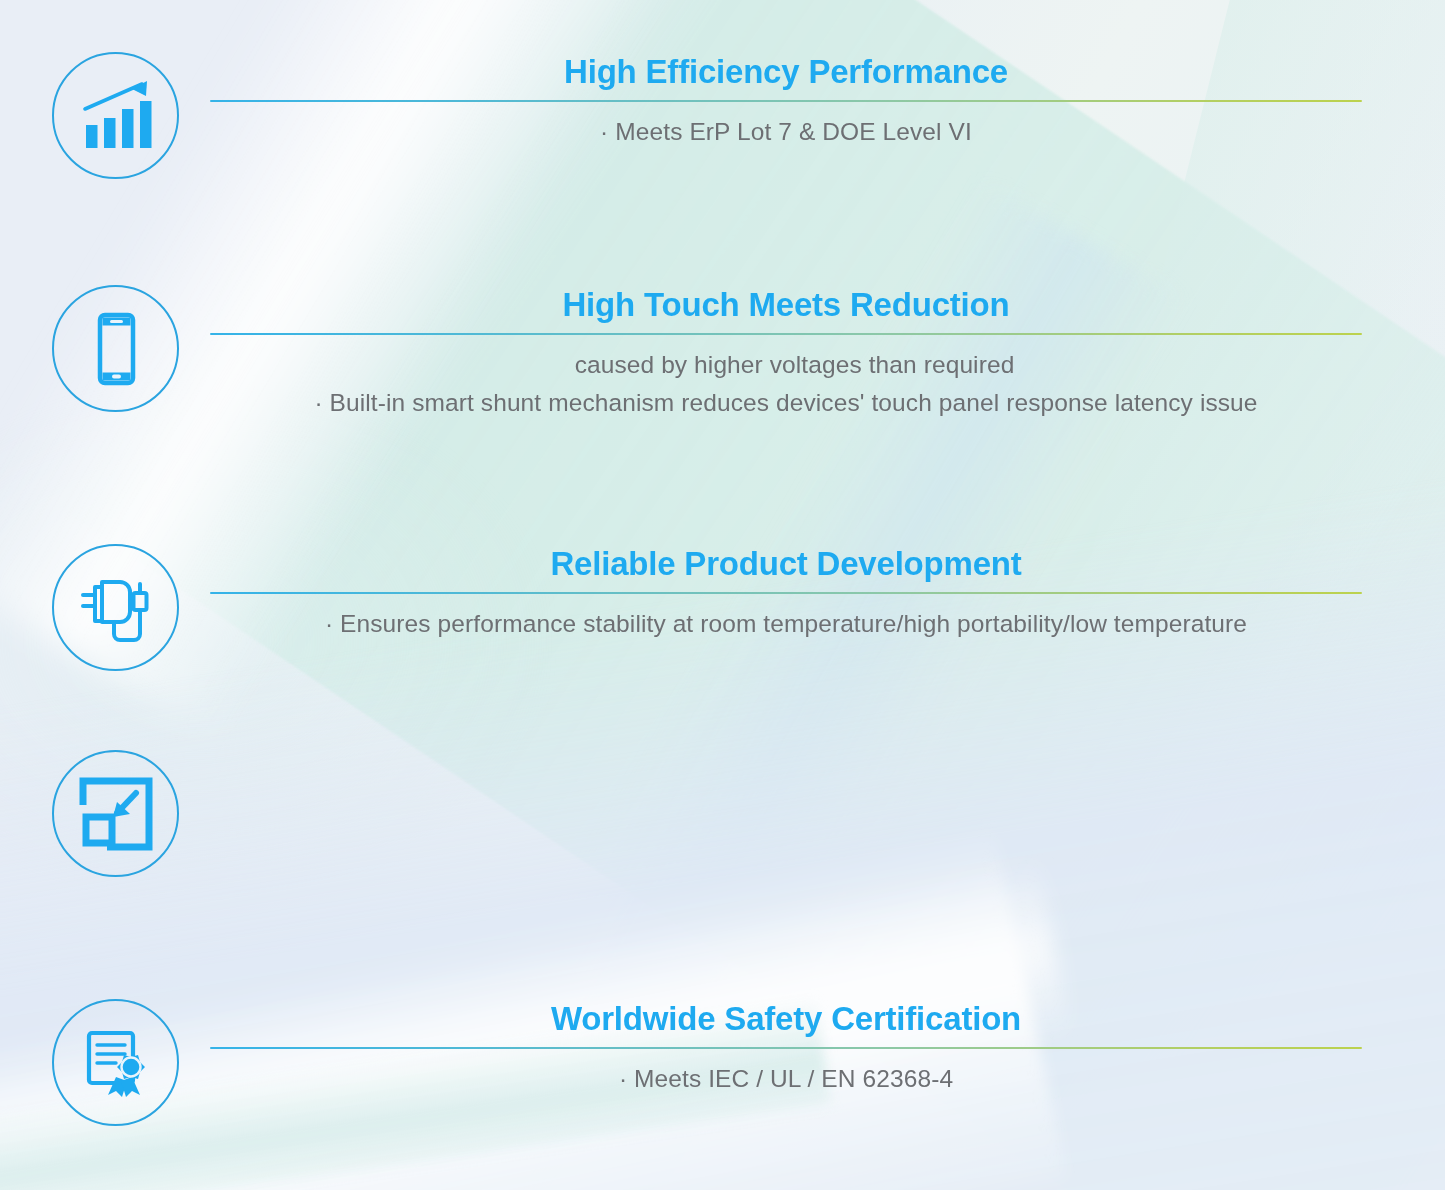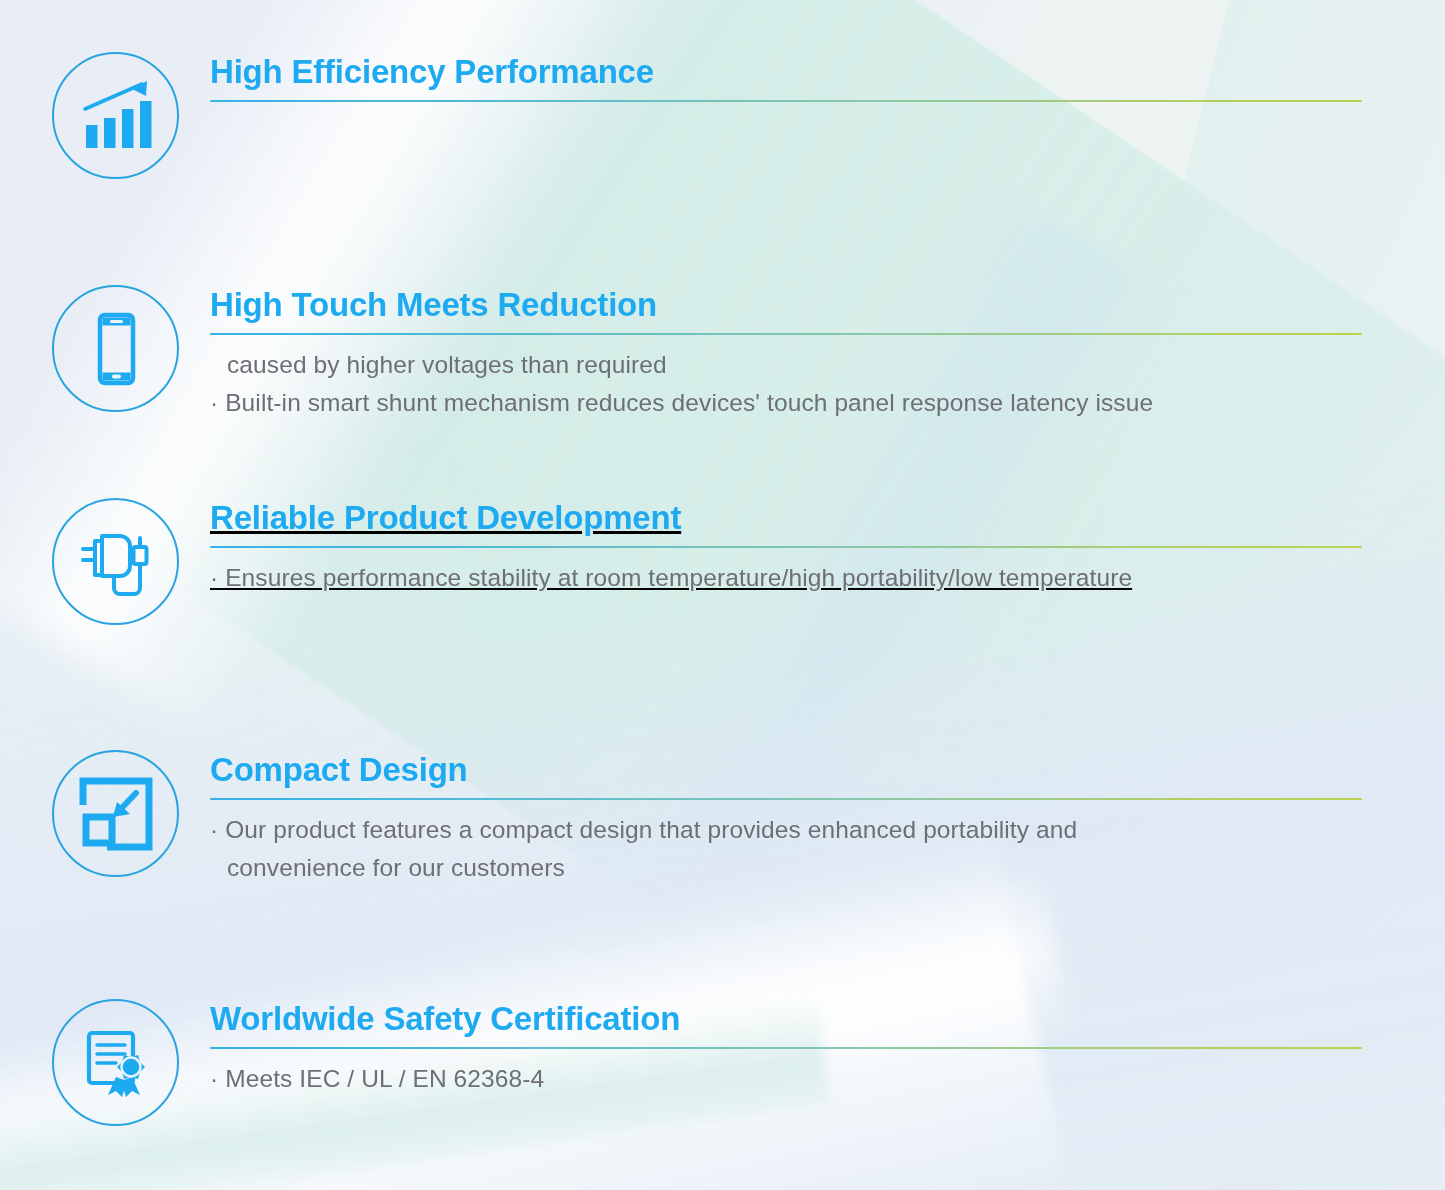"High Efficiency Performance" .sheet { text-align: none -> center }
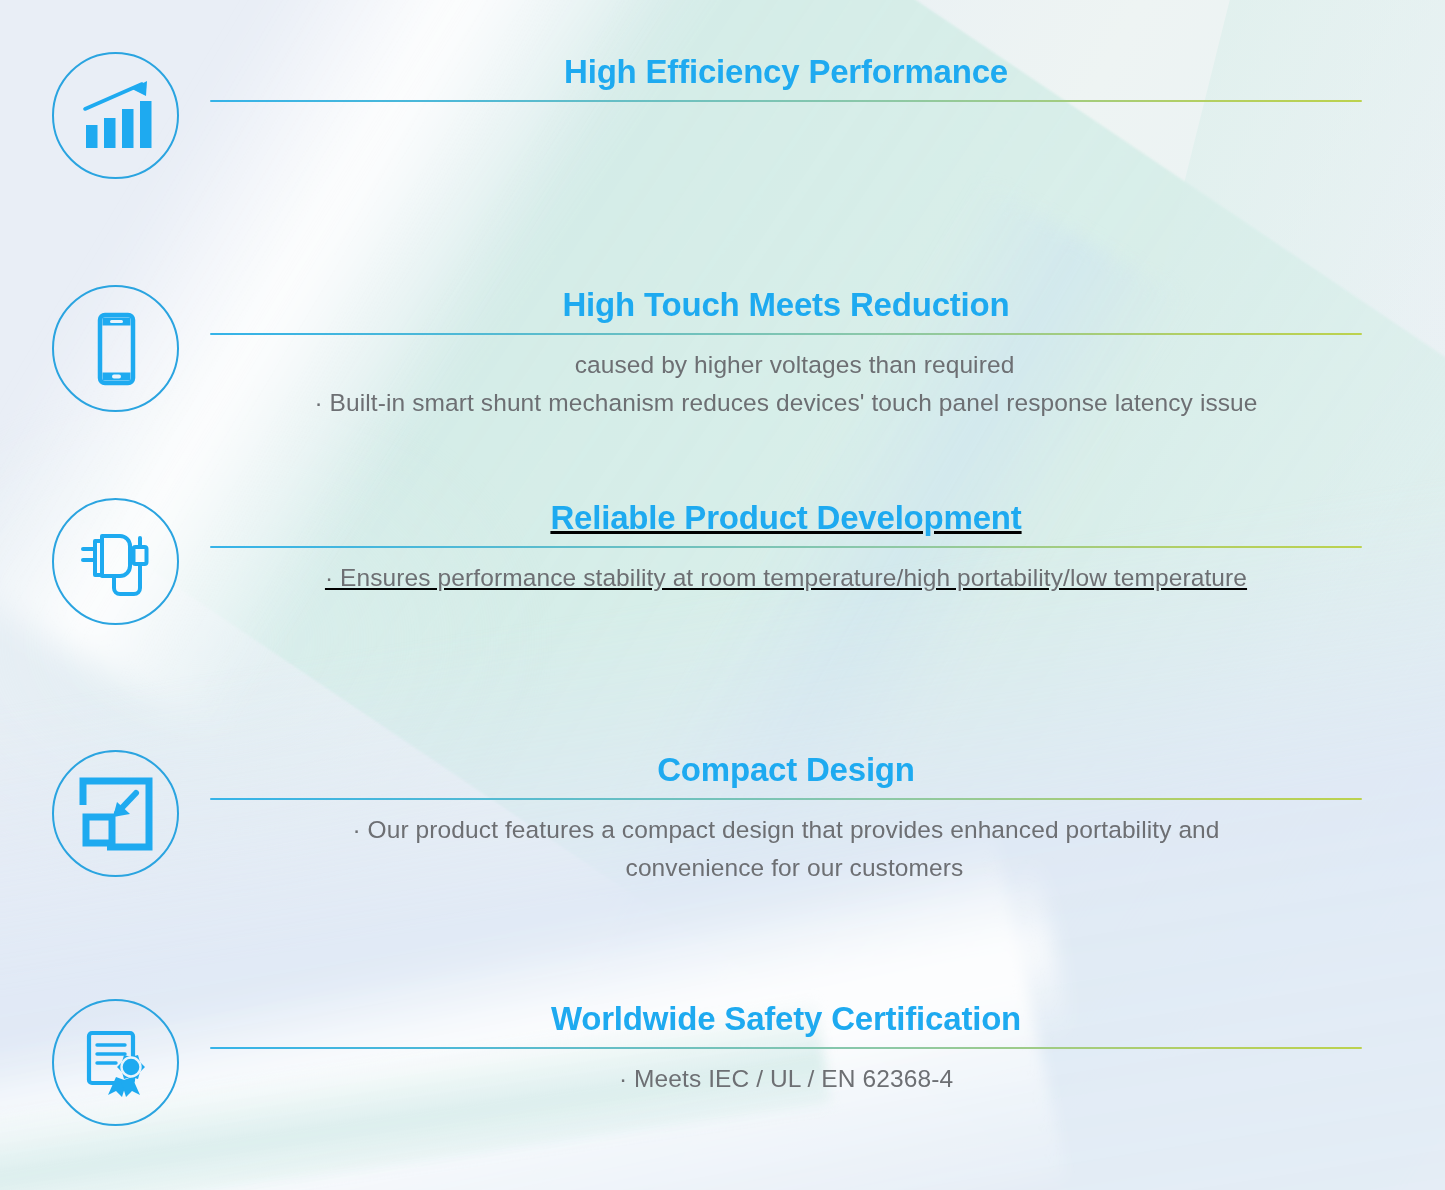"· Meets ErP Lot 7" div.feat-lines { html: none -> <div> <div>· Meets ErP Lot 7 &amp; DOE Level VI</div> </div> }
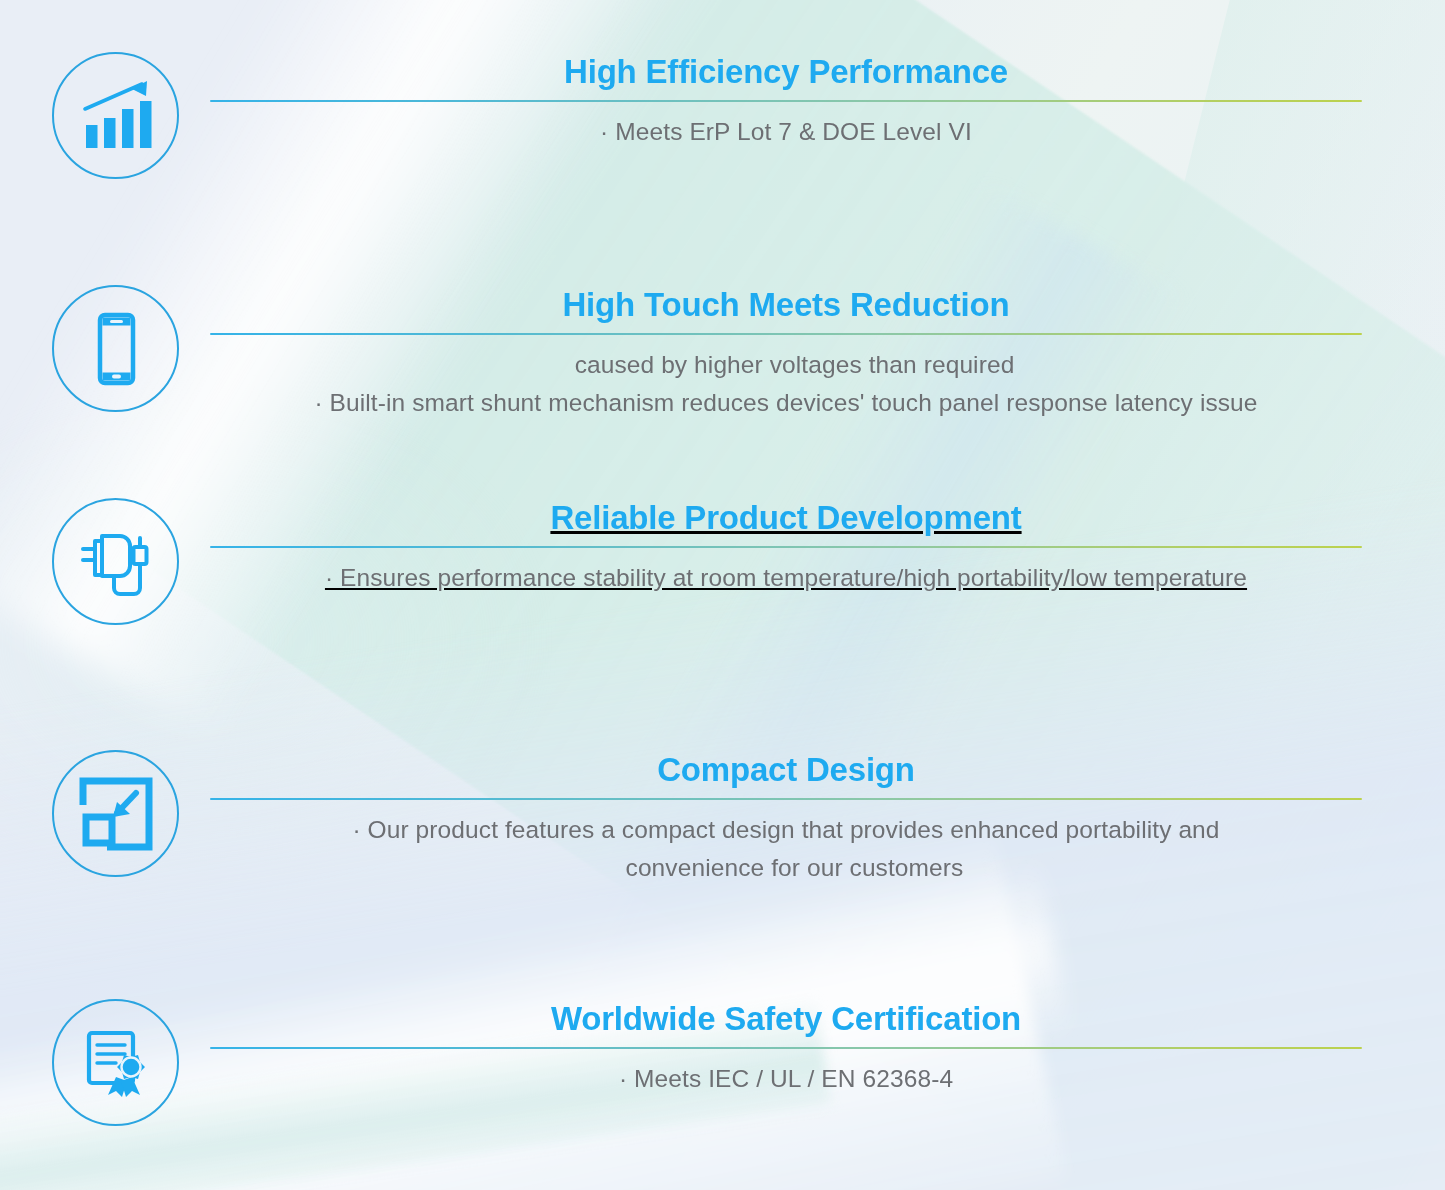"Reliable Product Development" #feature-2 { text-decoration: underline -> none; top: 496px -> 542px }
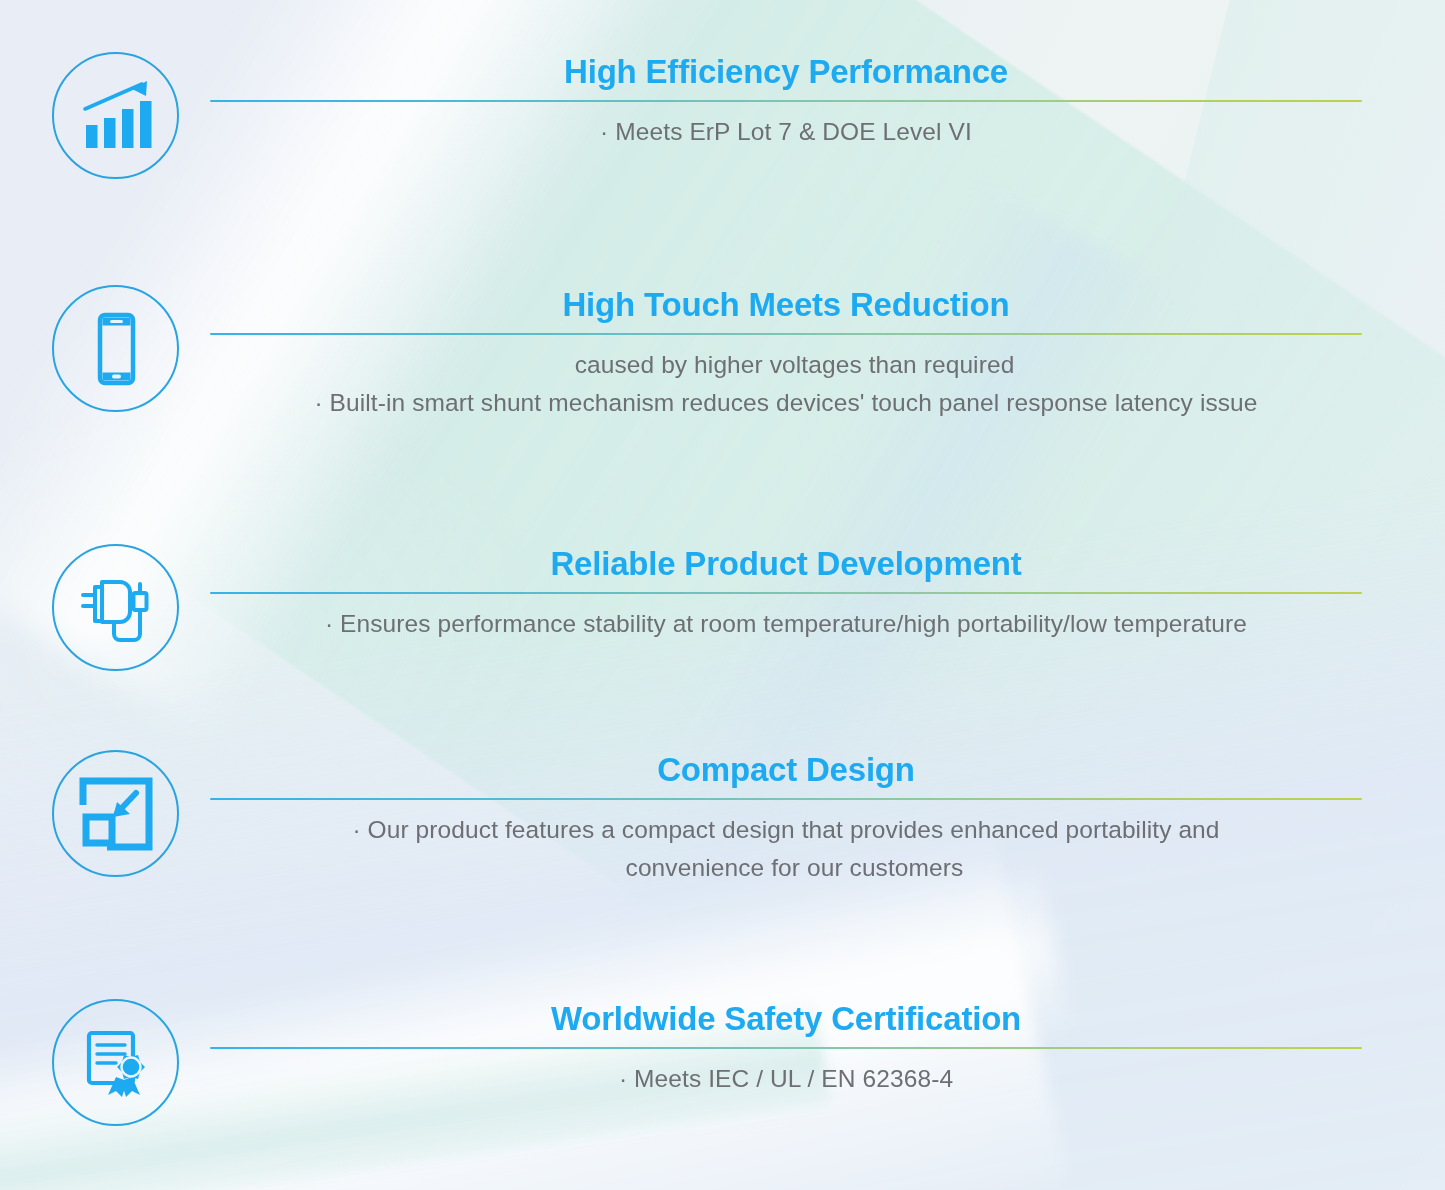"Compact Design" div.feat-body { html: <div> <div>Compact Design</div> <div></div> <div> <div>· Our product features a compact design that provides enhanced portability and</div> <div>convenience for our customers</div> </div> </div> -> none }
